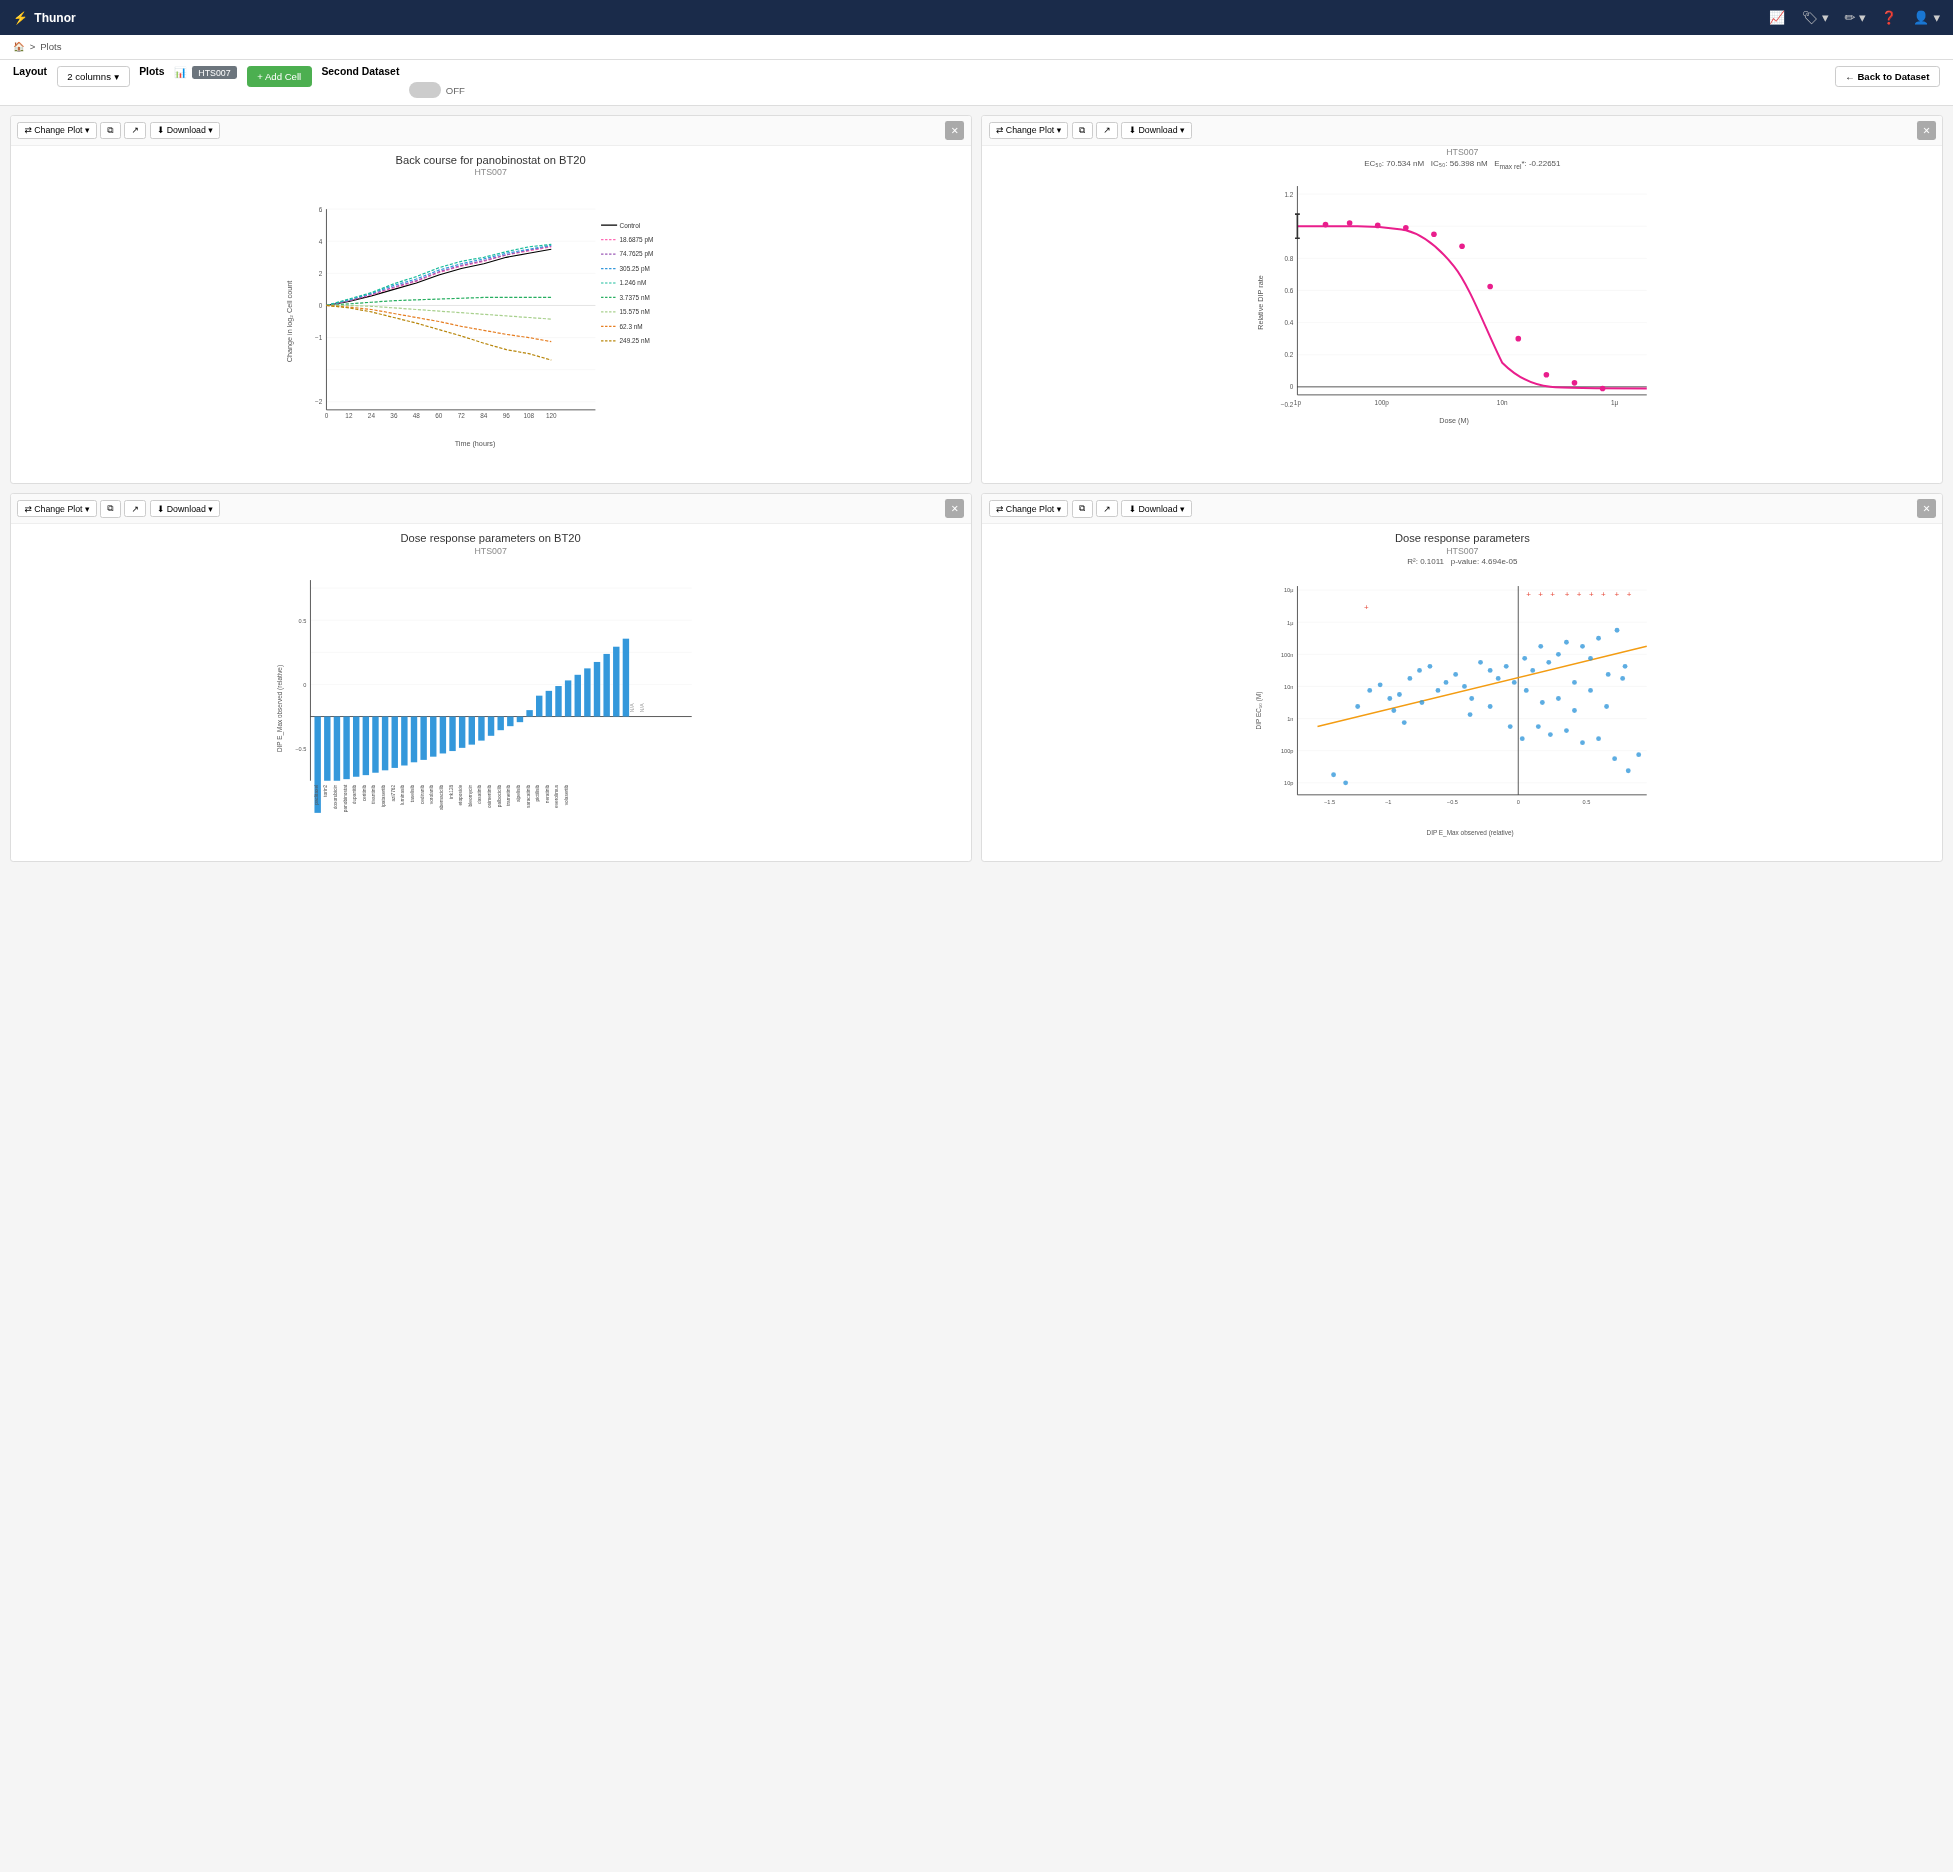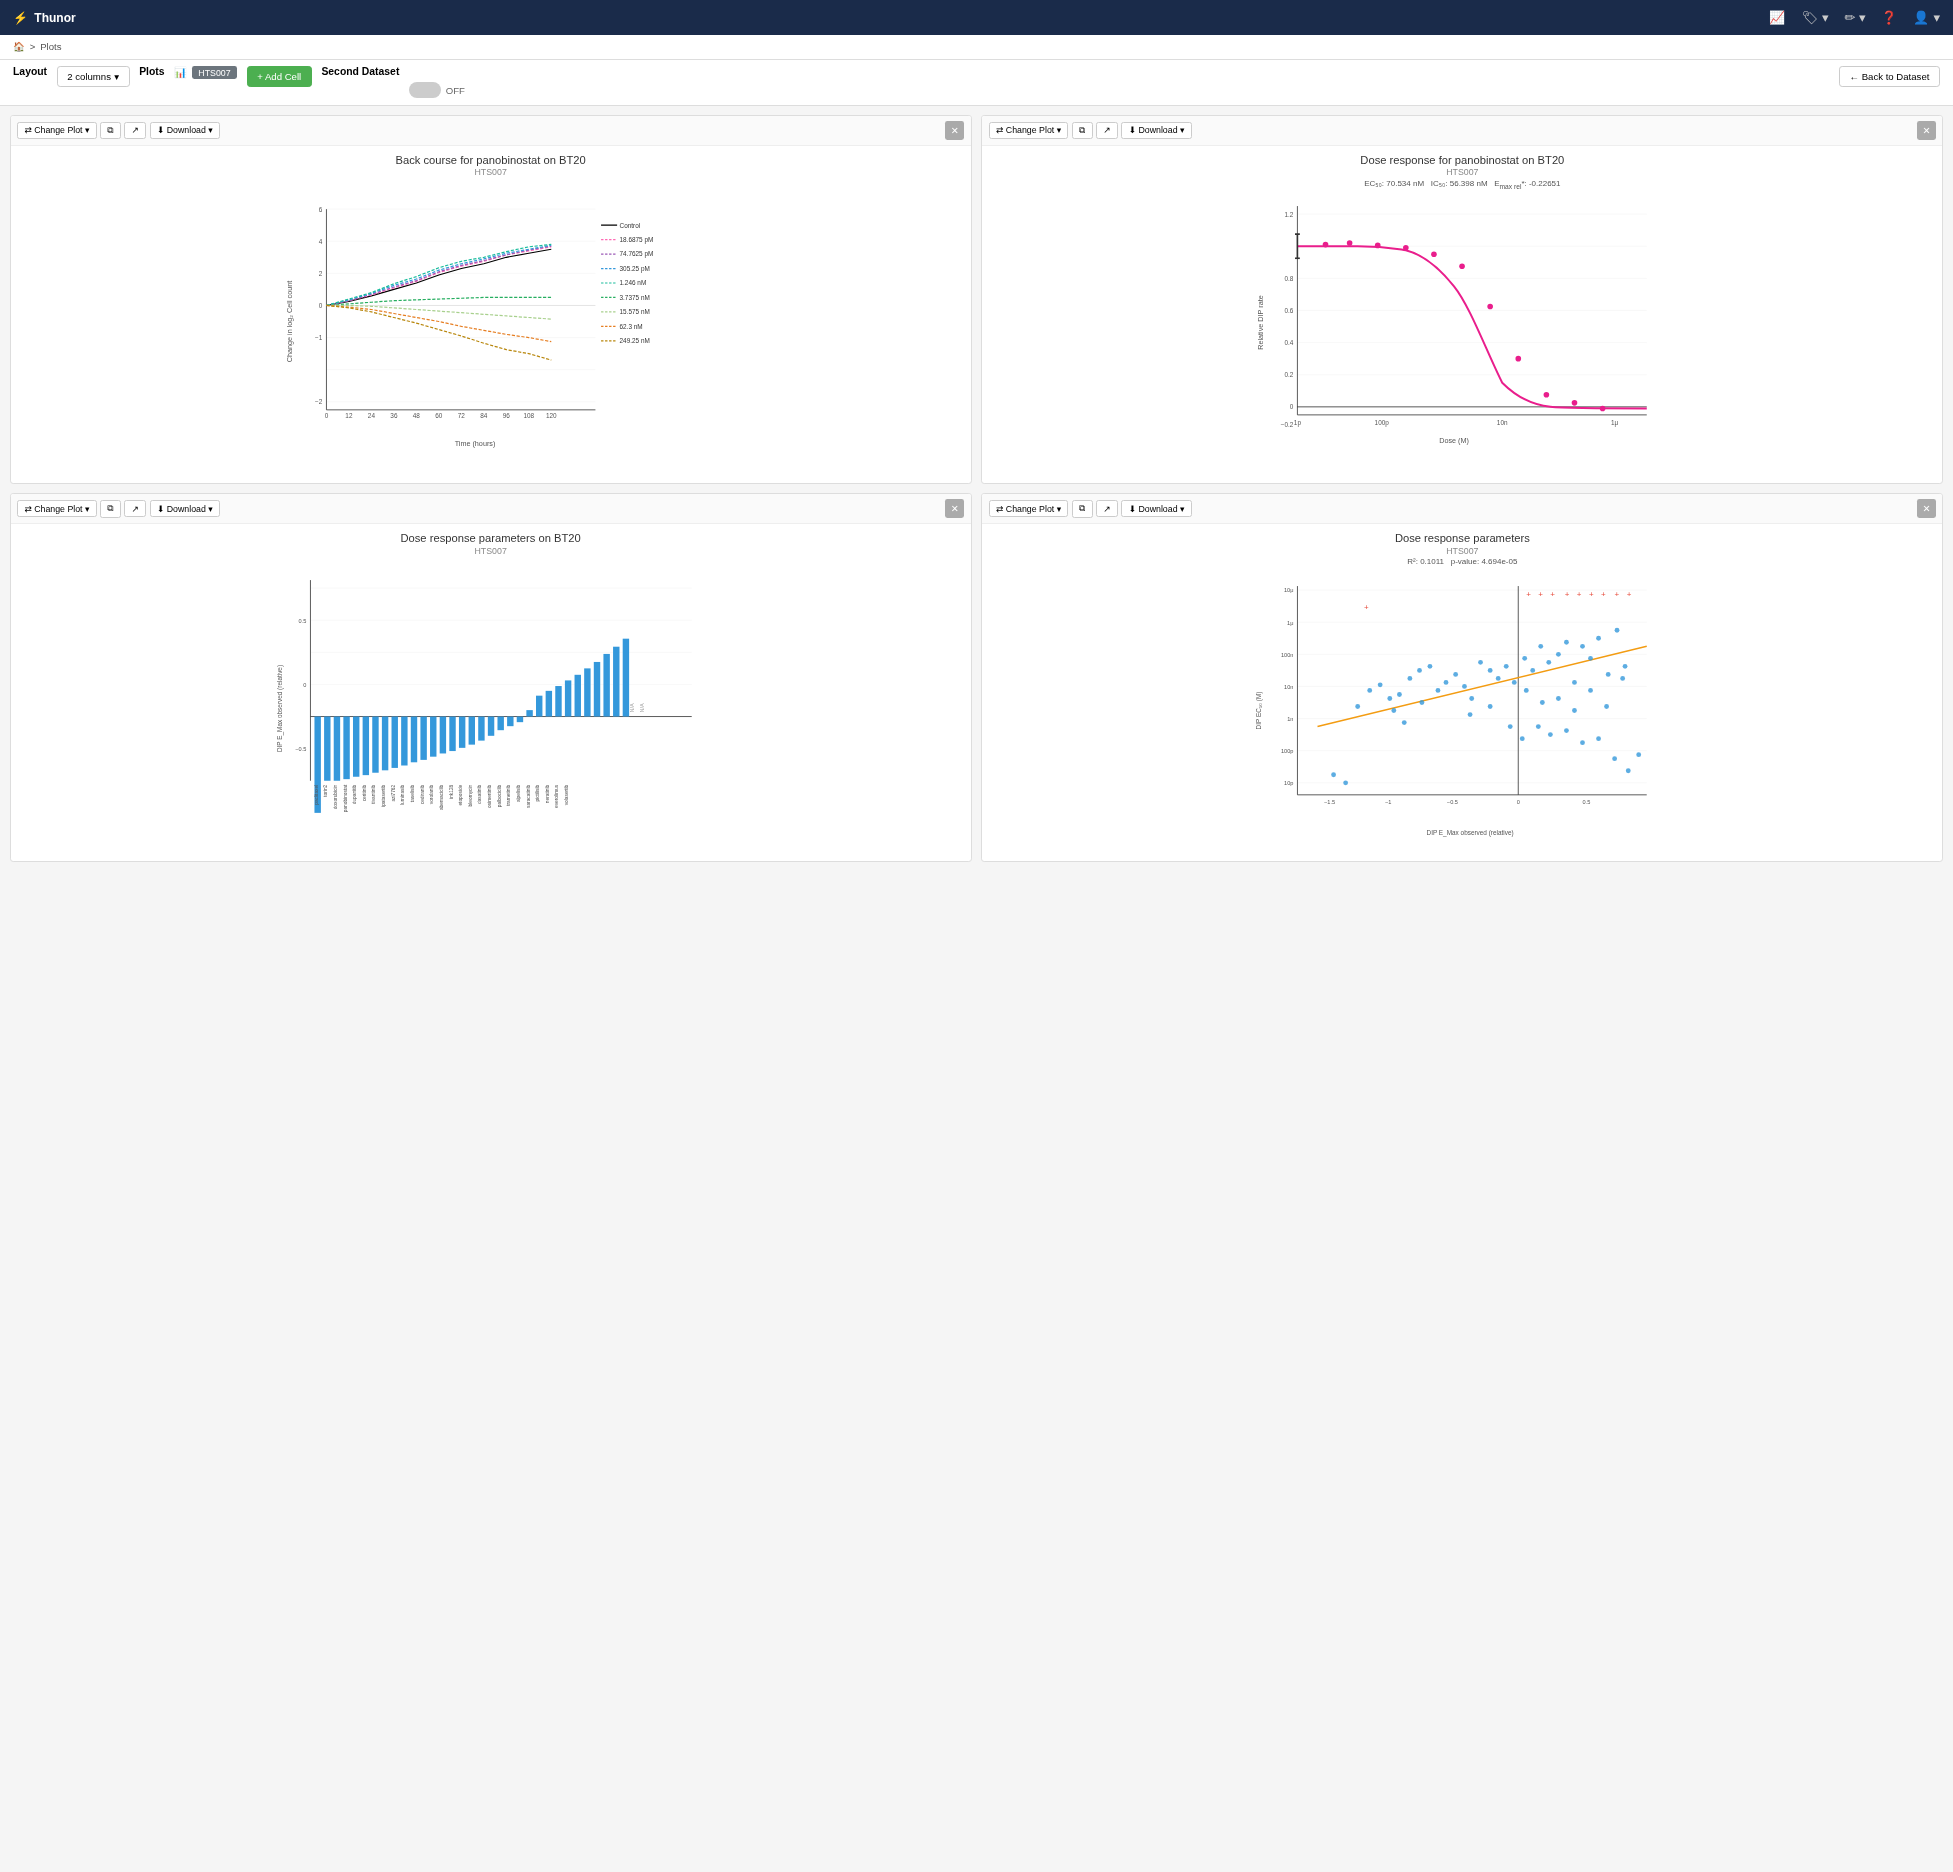"← Back to Dataset" .btn-back { font-weight: none -> bold }
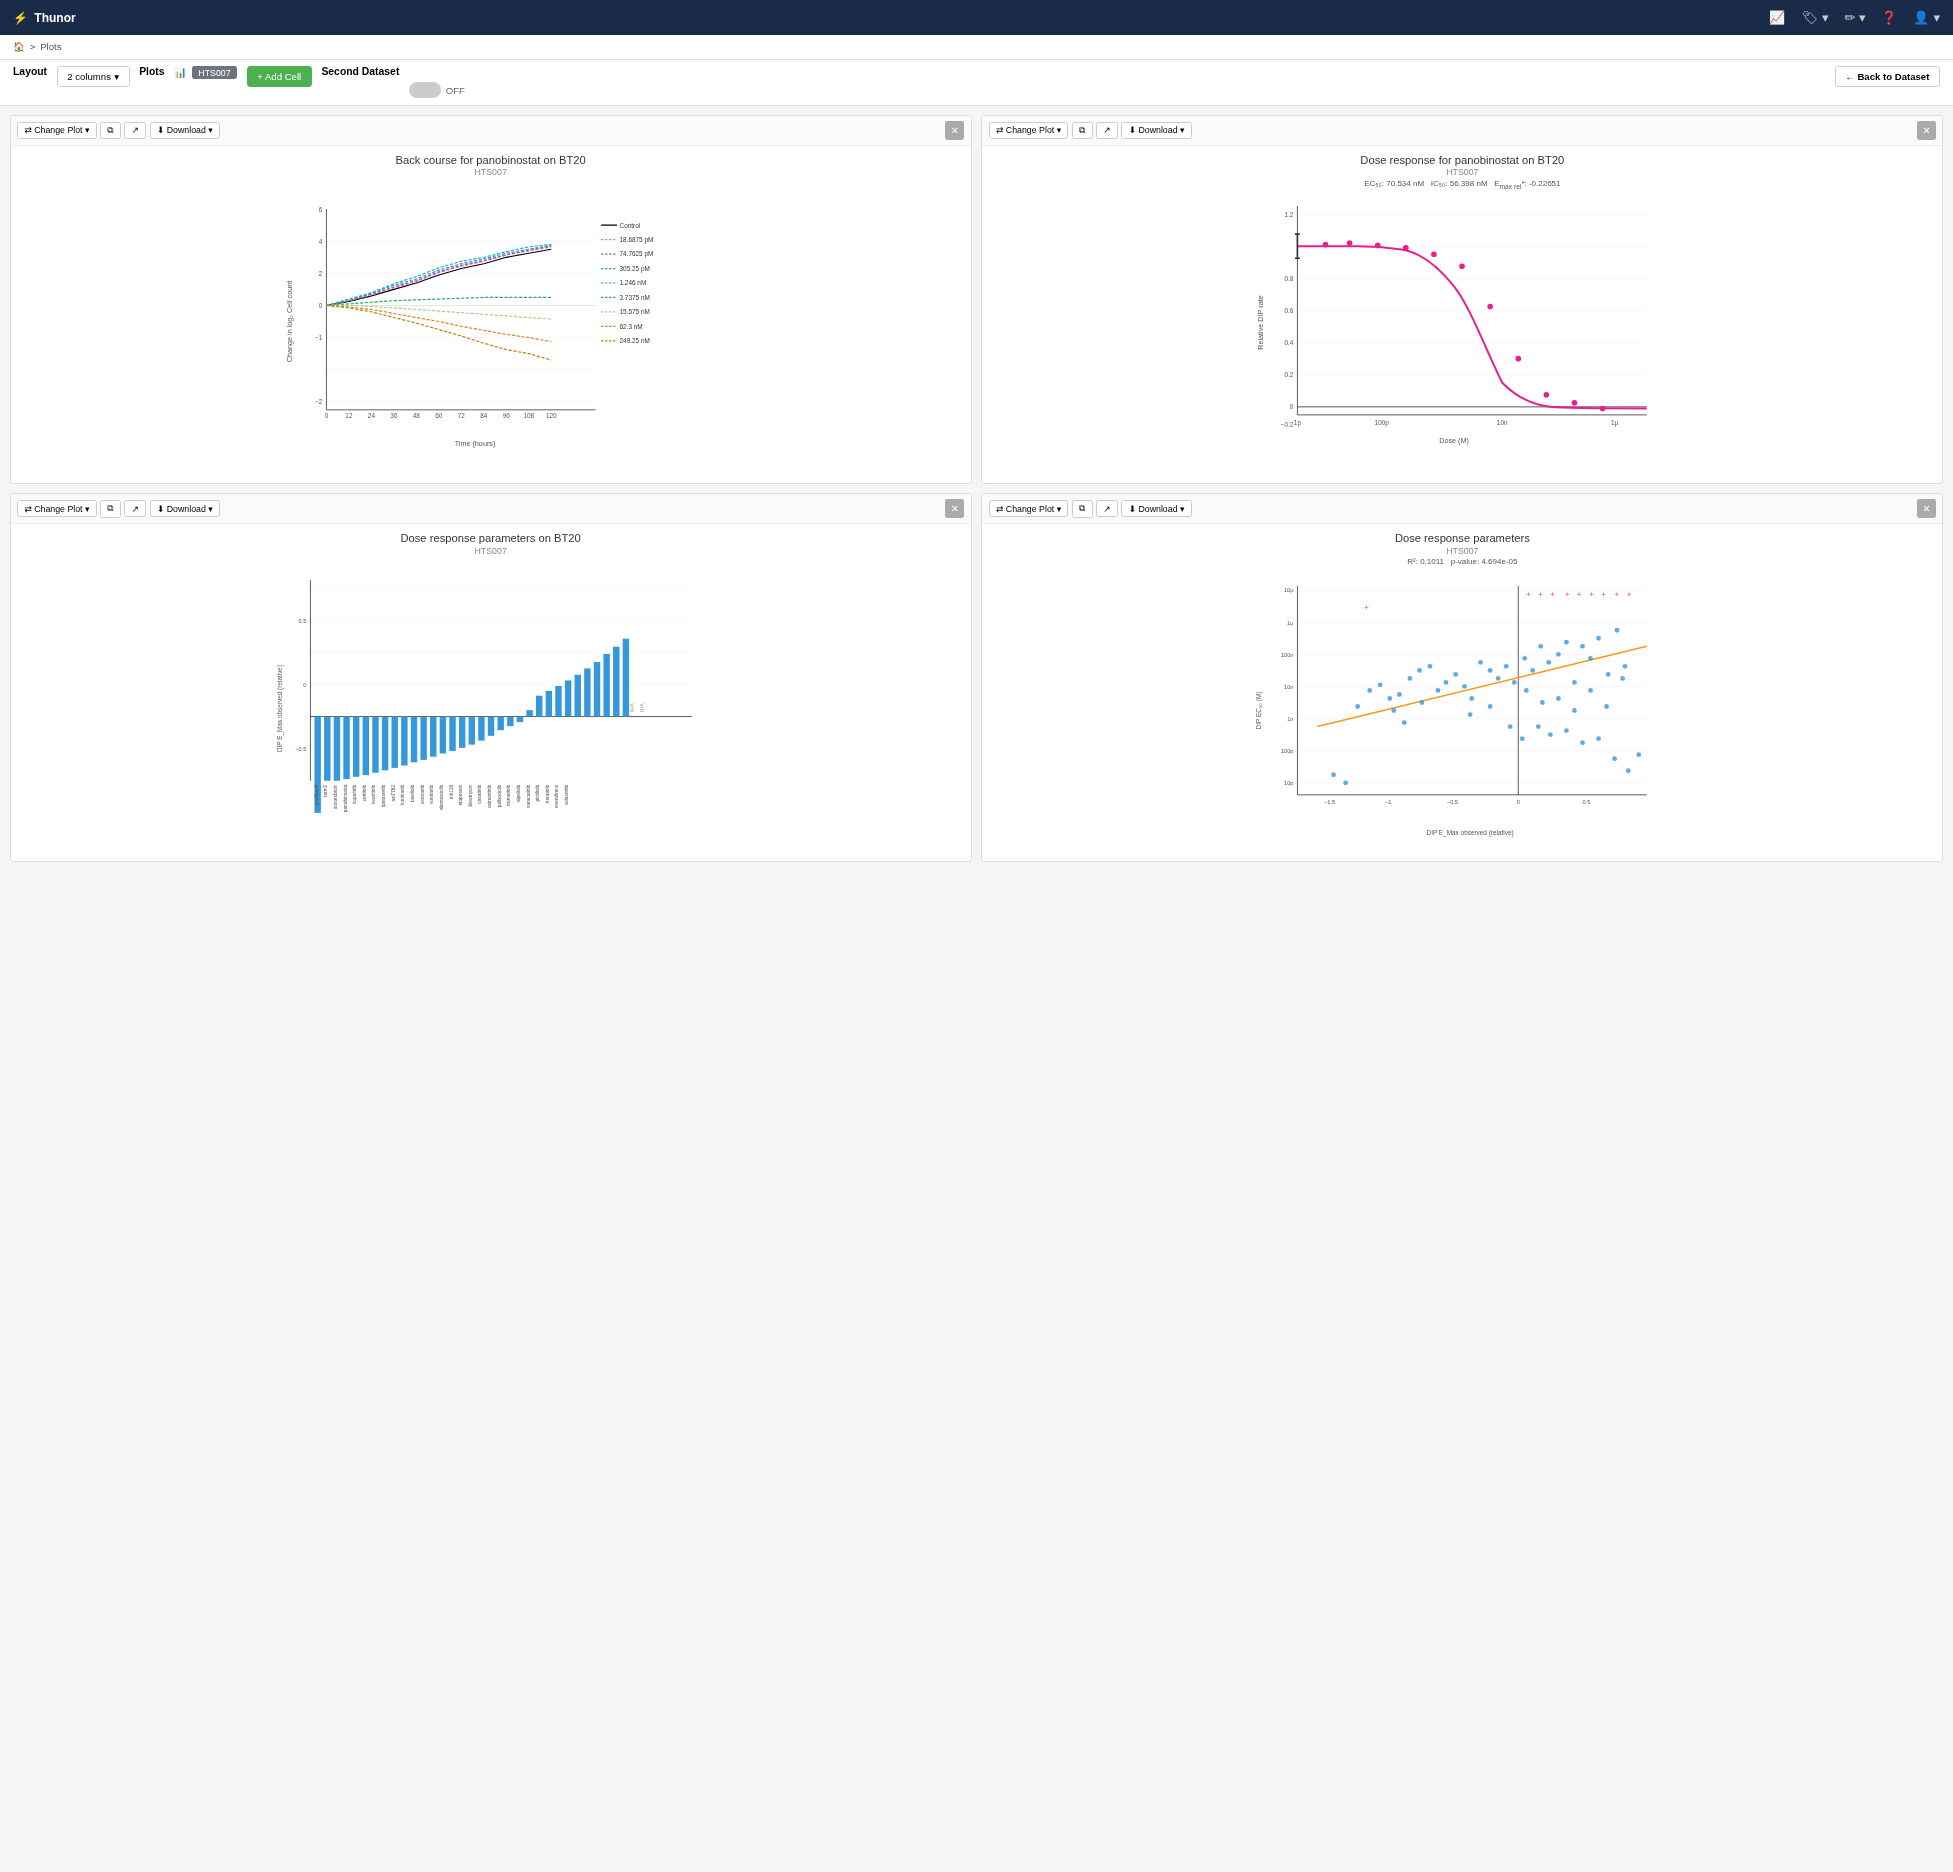"Dose response for panobinostat on" div.chart-title { html: <div>Dose response for panobinostat on BT20</div> -> none }
